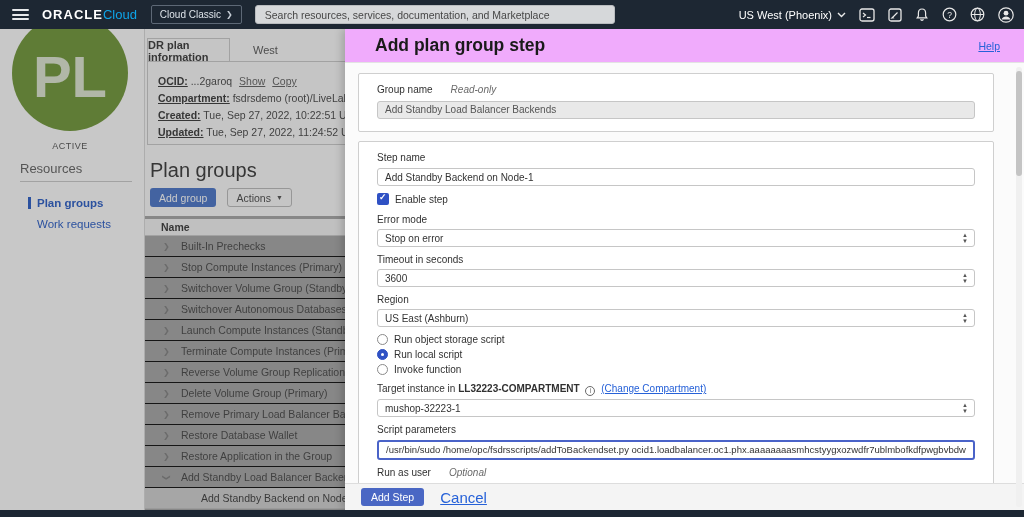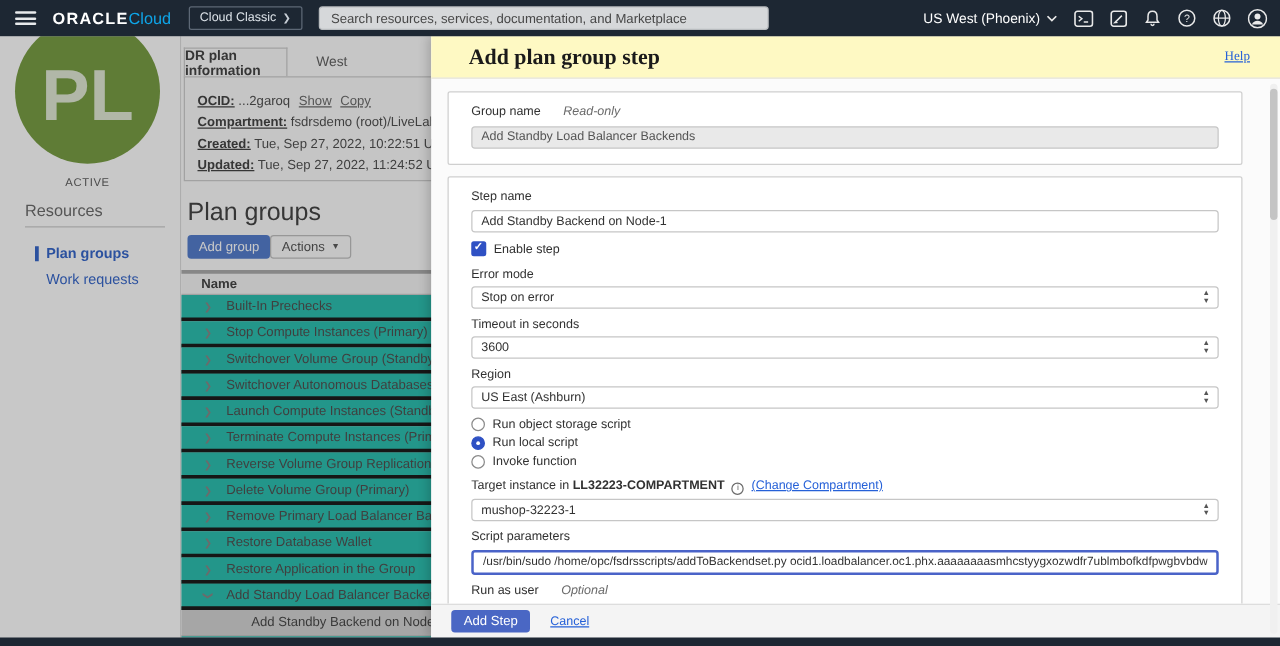"Add plan group step" .drawer-head { background: #fef9c3 -> #f0abfc; font-family: Liberation Serif, serif -> none }
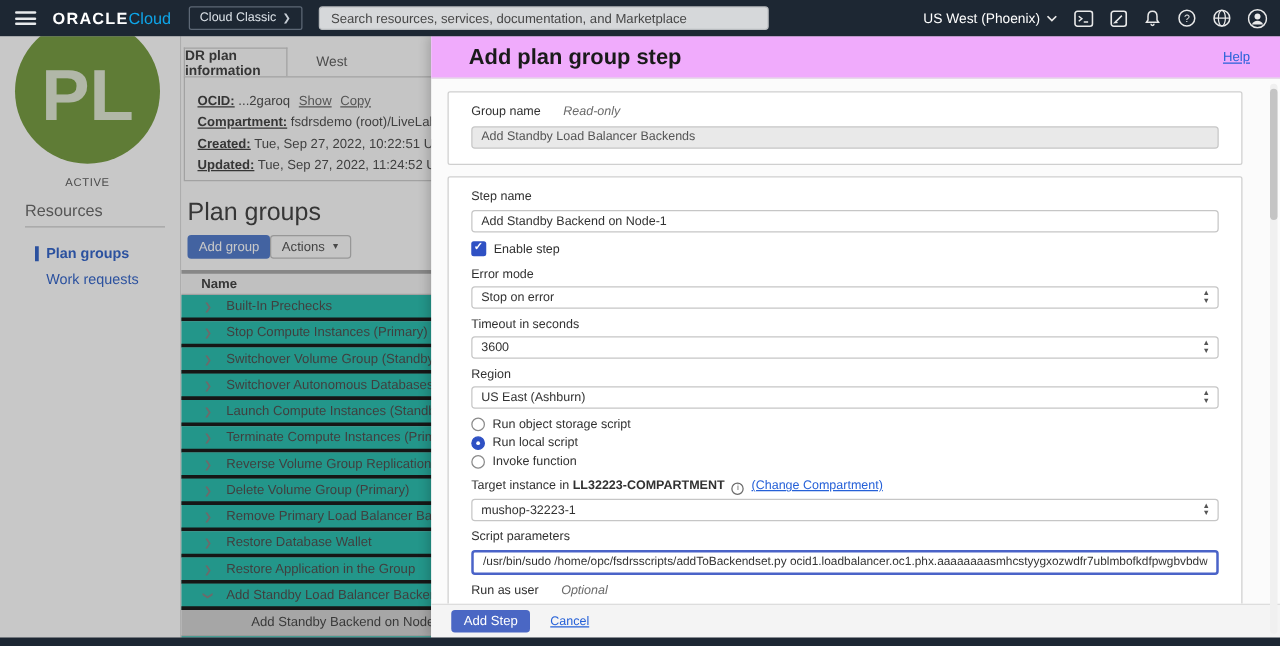"Add group" .btn-row { gap: 0 -> 11px }
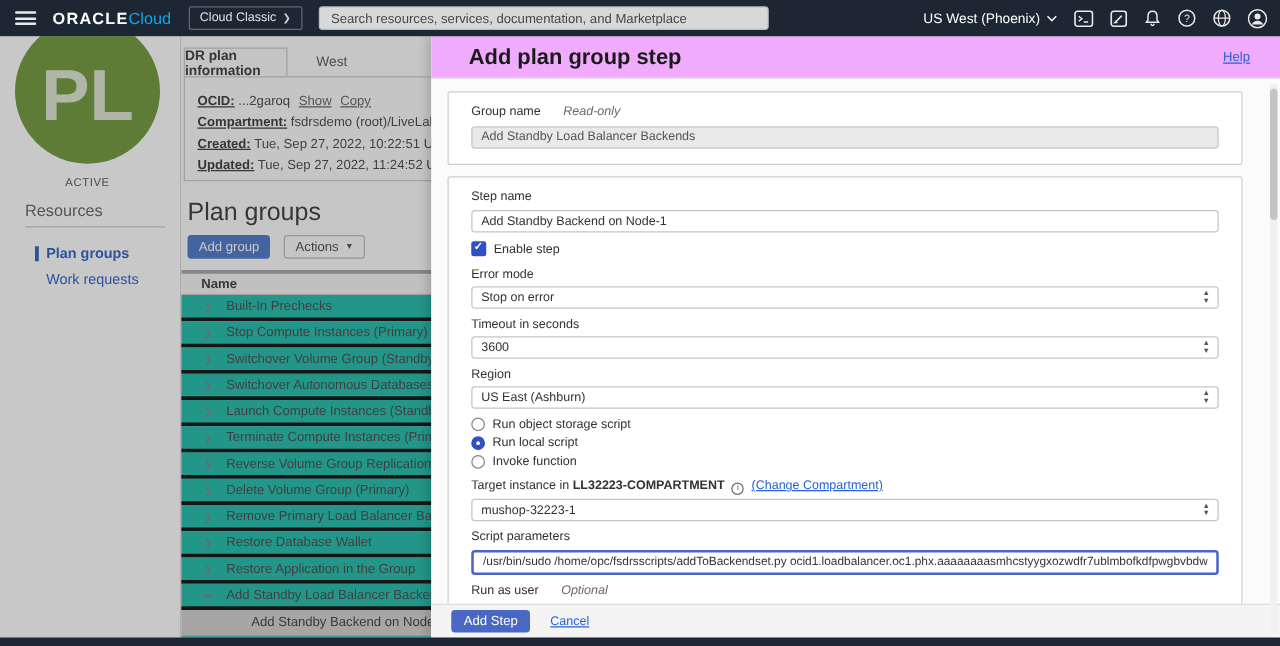"Built-In Prechecks" .pg-row { background: #14b8a6 -> #a3a3a3; border-bottom: 3px solid #000000 -> 1px solid #000000 }
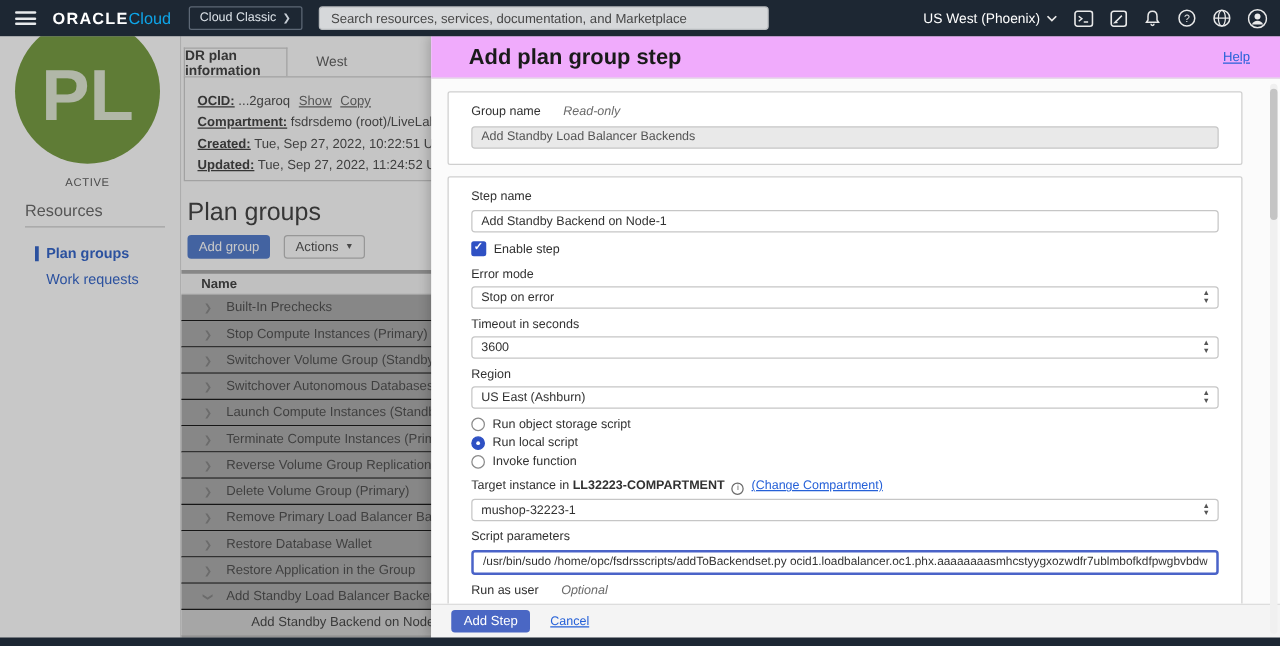"Cancel" .cancel-link { font-size: 10px -> 15px }
